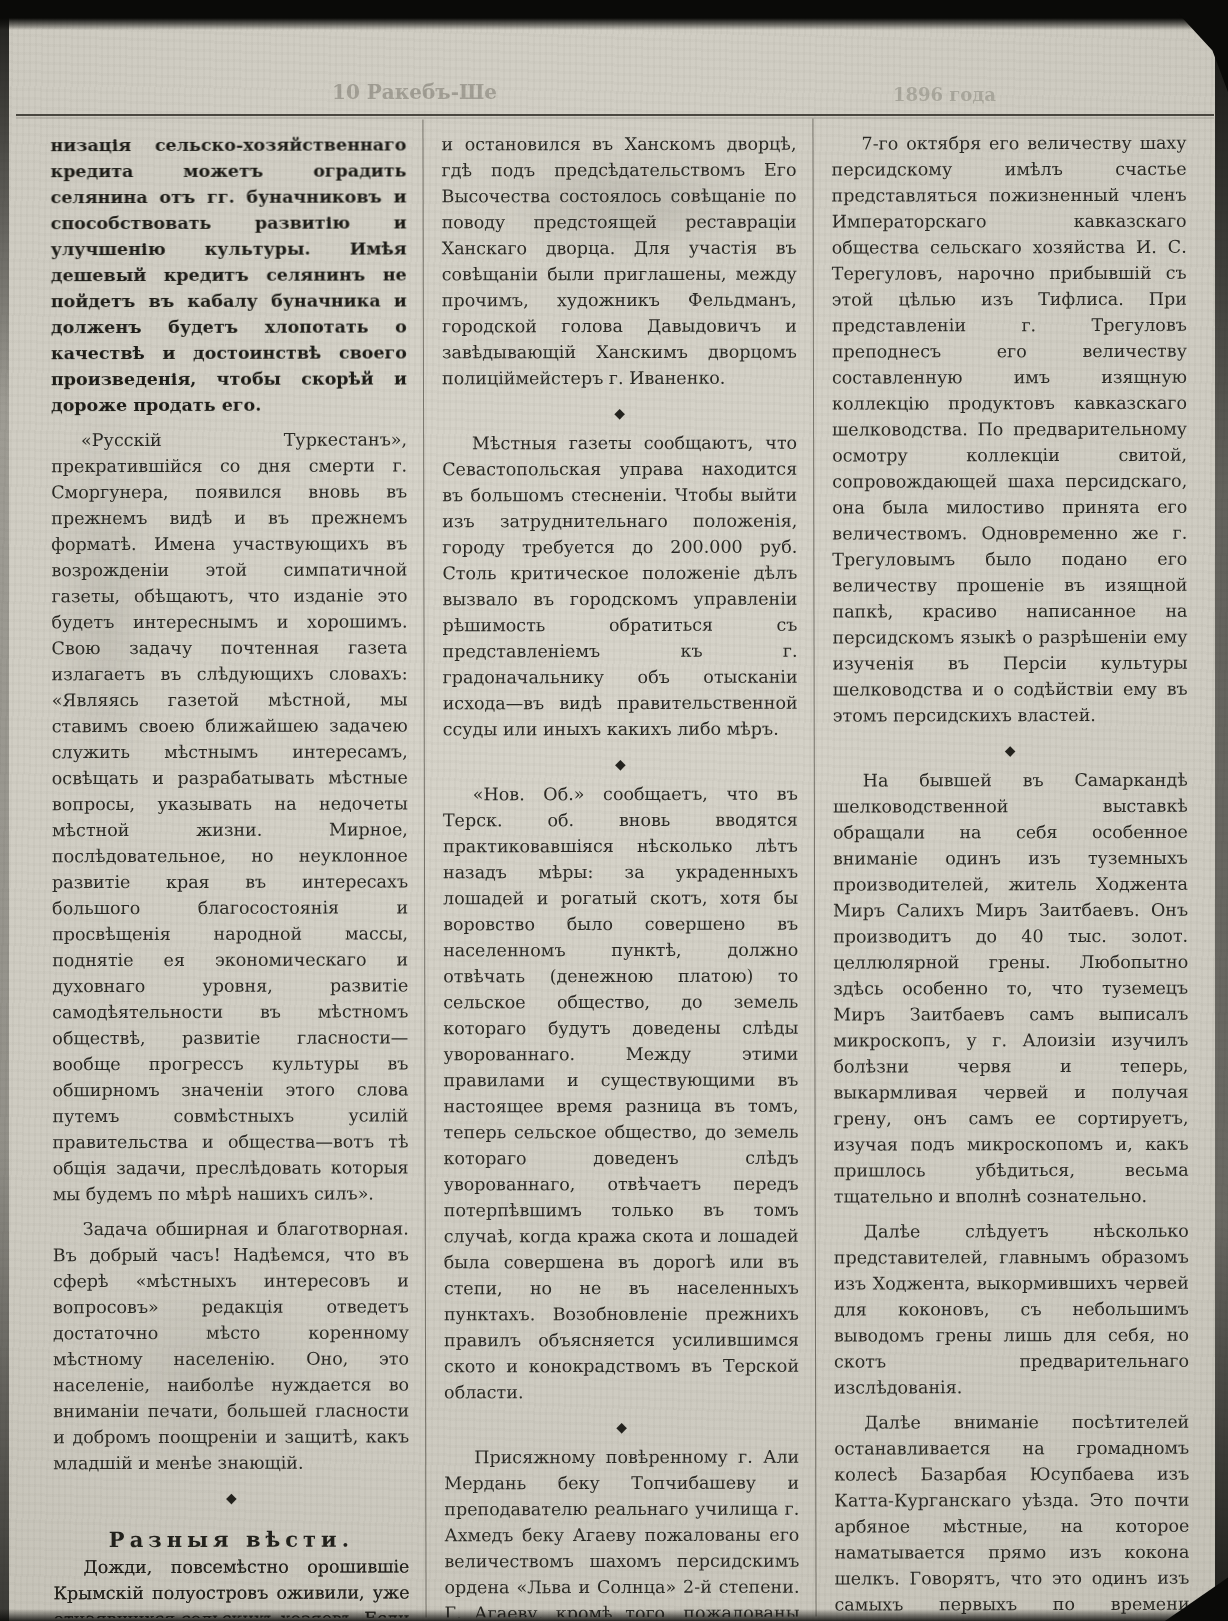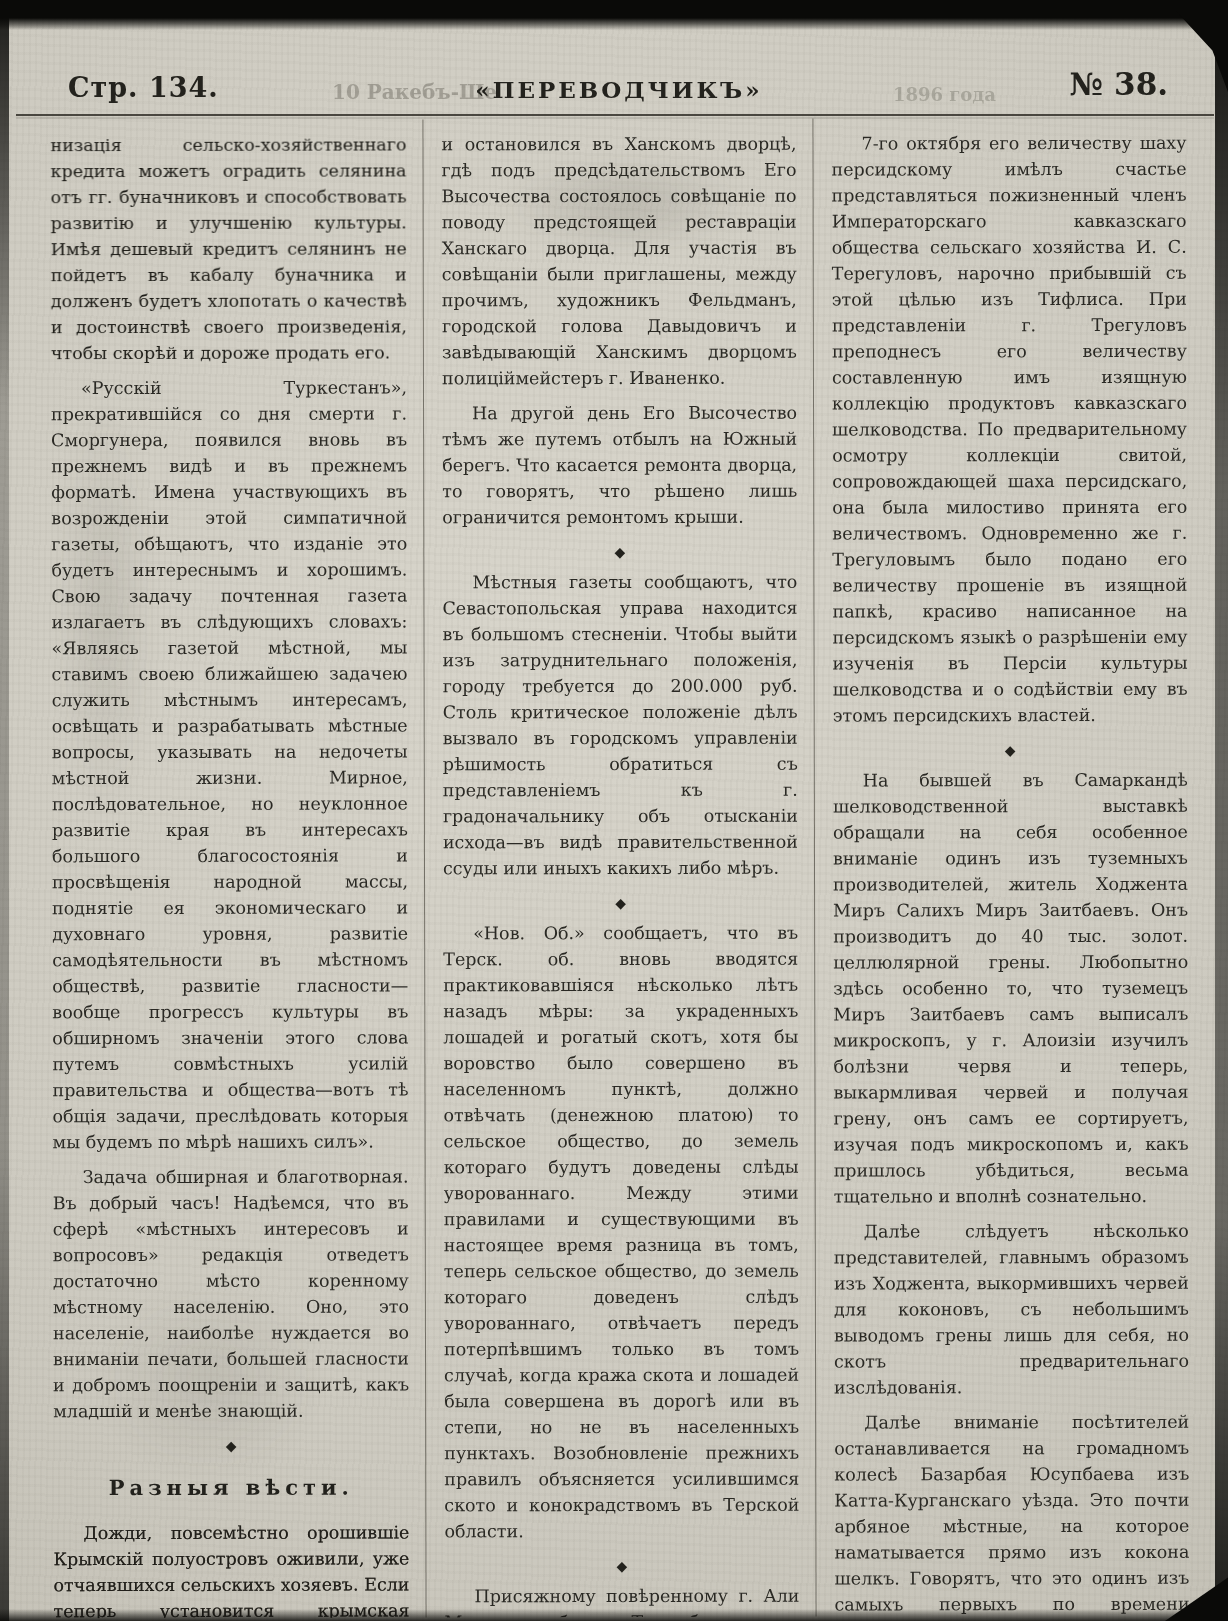"Стр. 134." header.page-header { html: <header> <div>Стр. 134.</div> <div>«ПЕРЕВОДЧИКЪ»</div> <div>№ 38.</div> </header> -> none }
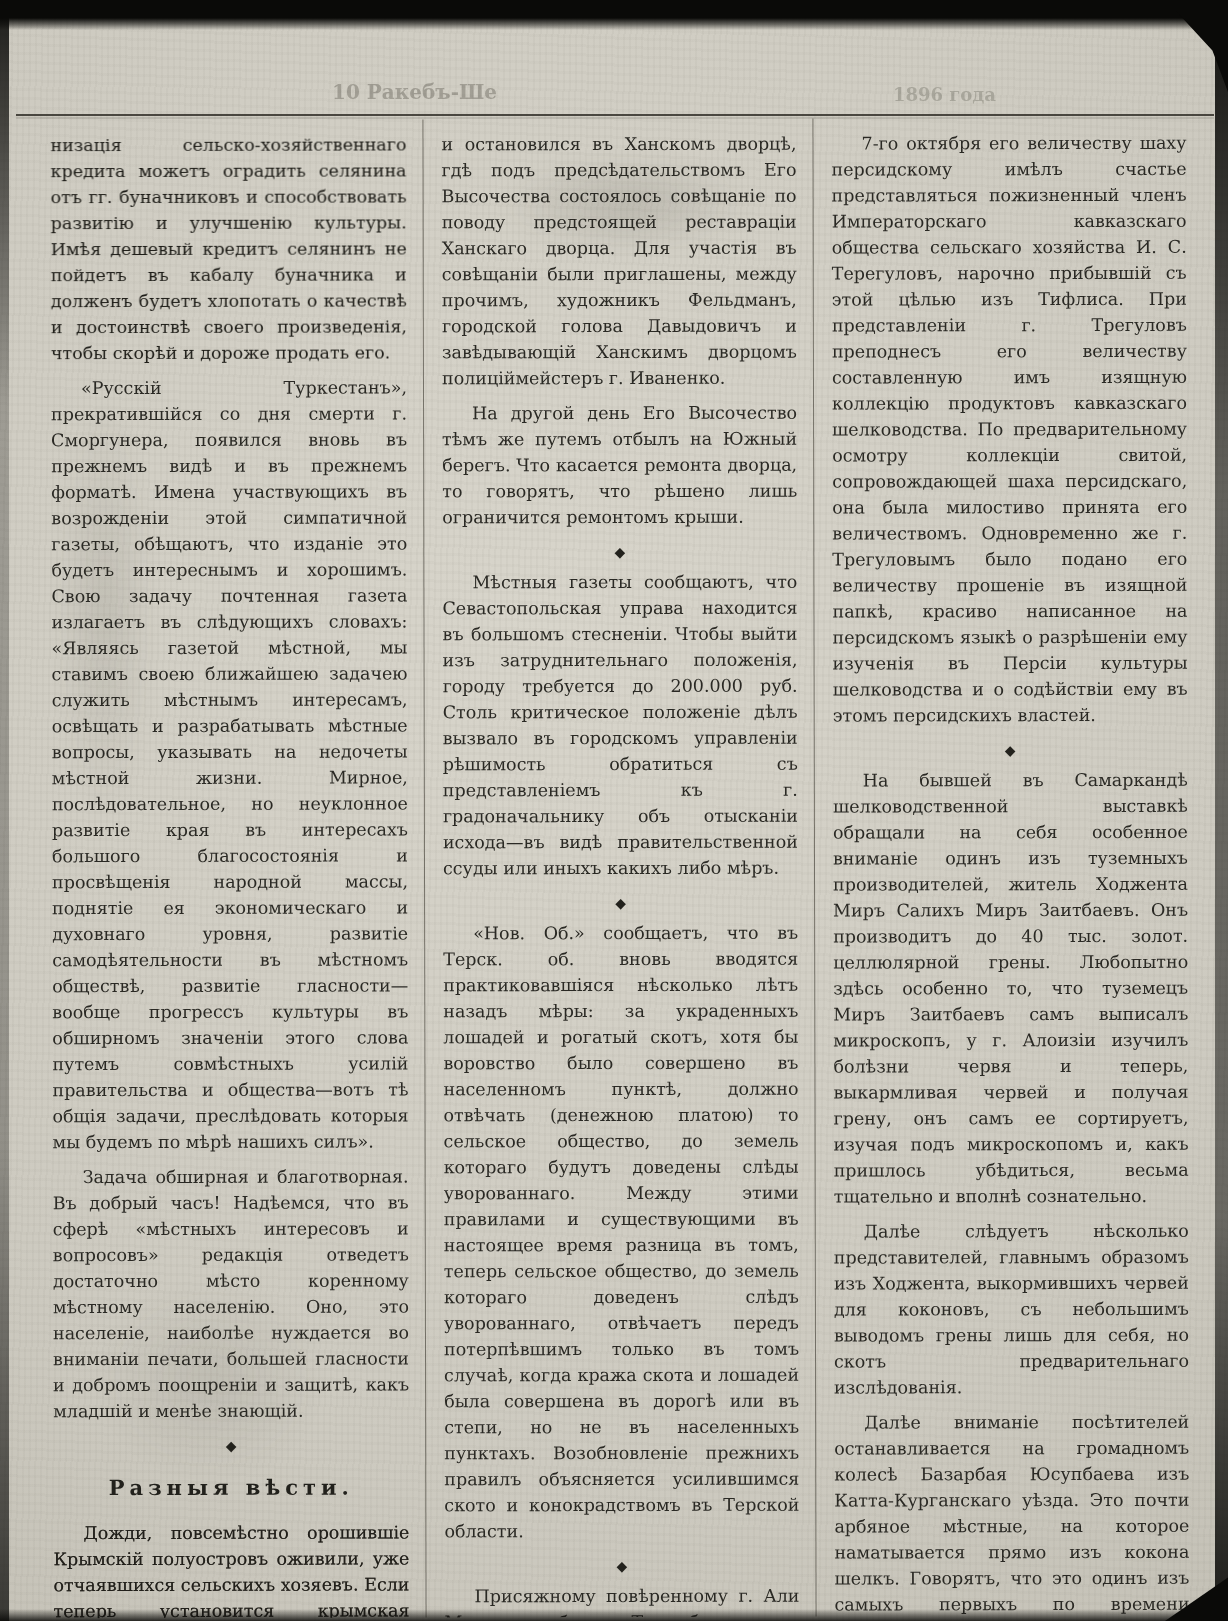"низація сельско-хозяйственнаго кредита" .ink-heavy { font-weight: 400 -> 700 }
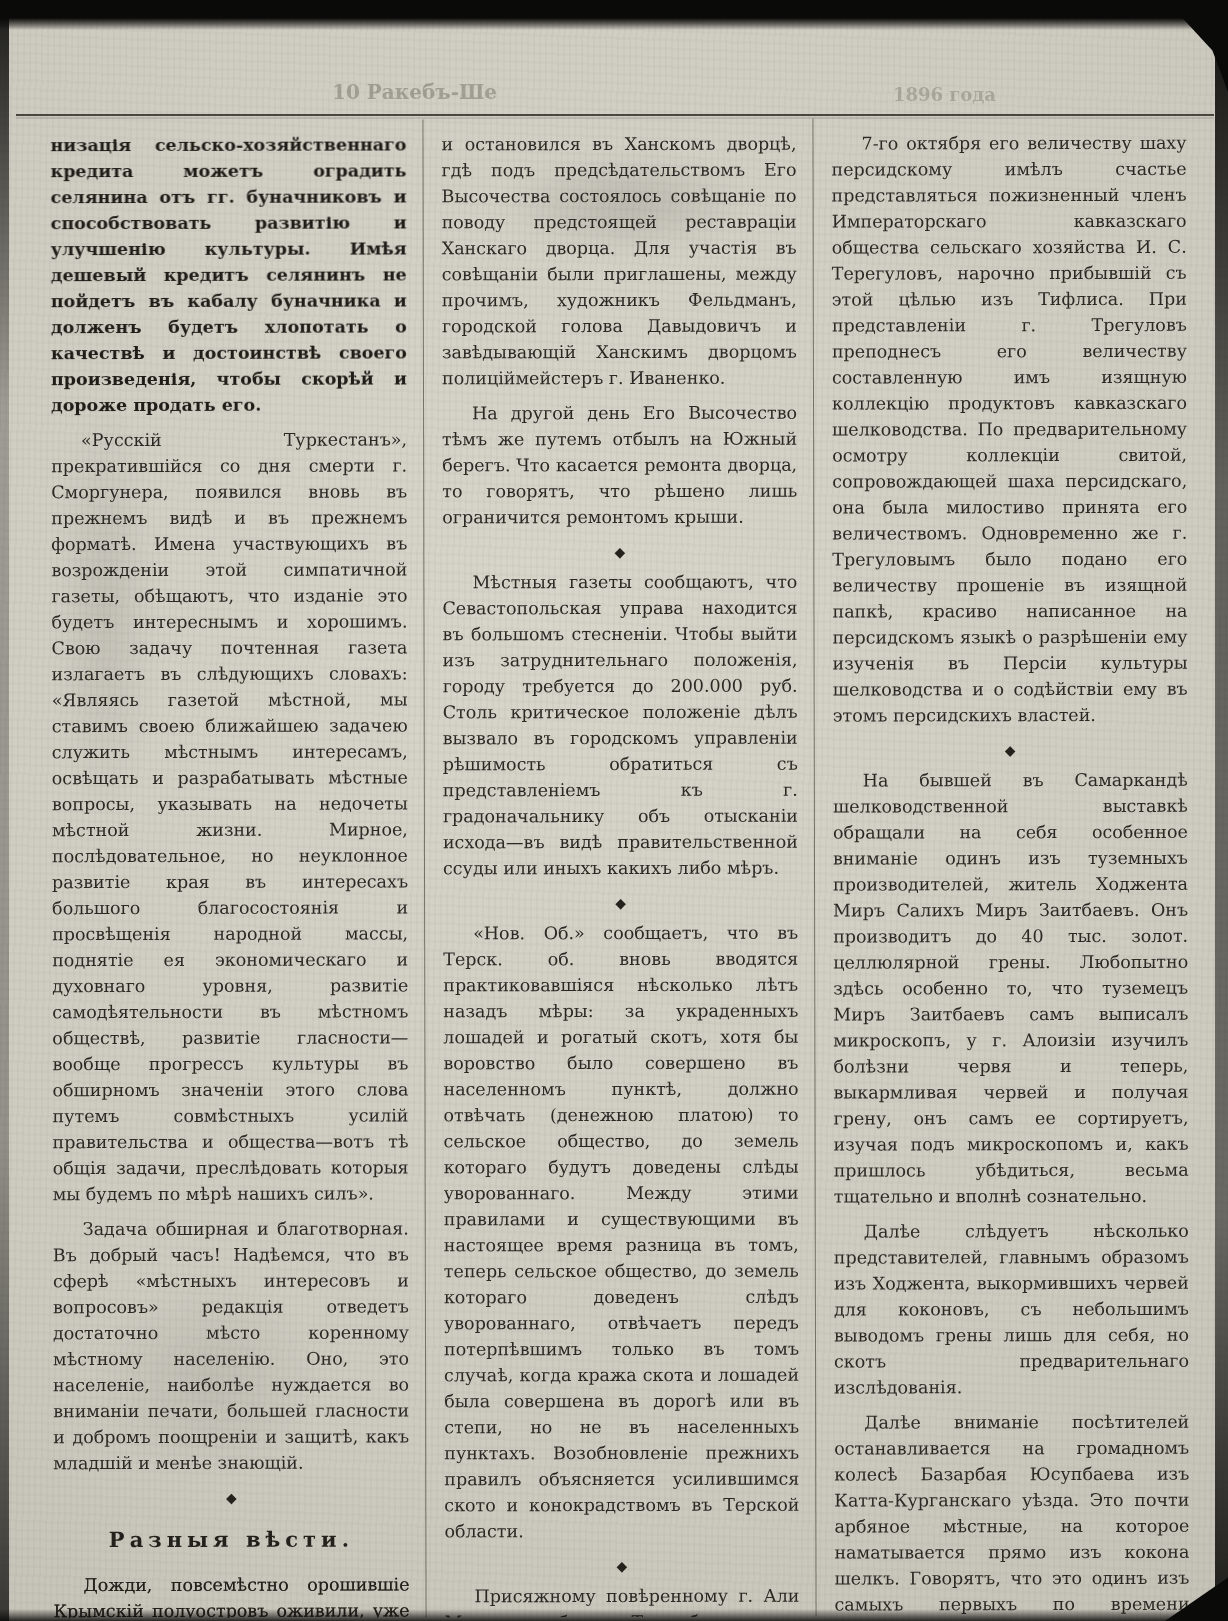"На другой день Его Высочество" p.para { html: <p>На другой день Его Высочество тѣмъ же путемъ отбылъ на Южный берегъ. Что касается ремонта дворца, то говорятъ, что рѣшено лишь ограничится ремонтомъ крыши.</p> -> none }
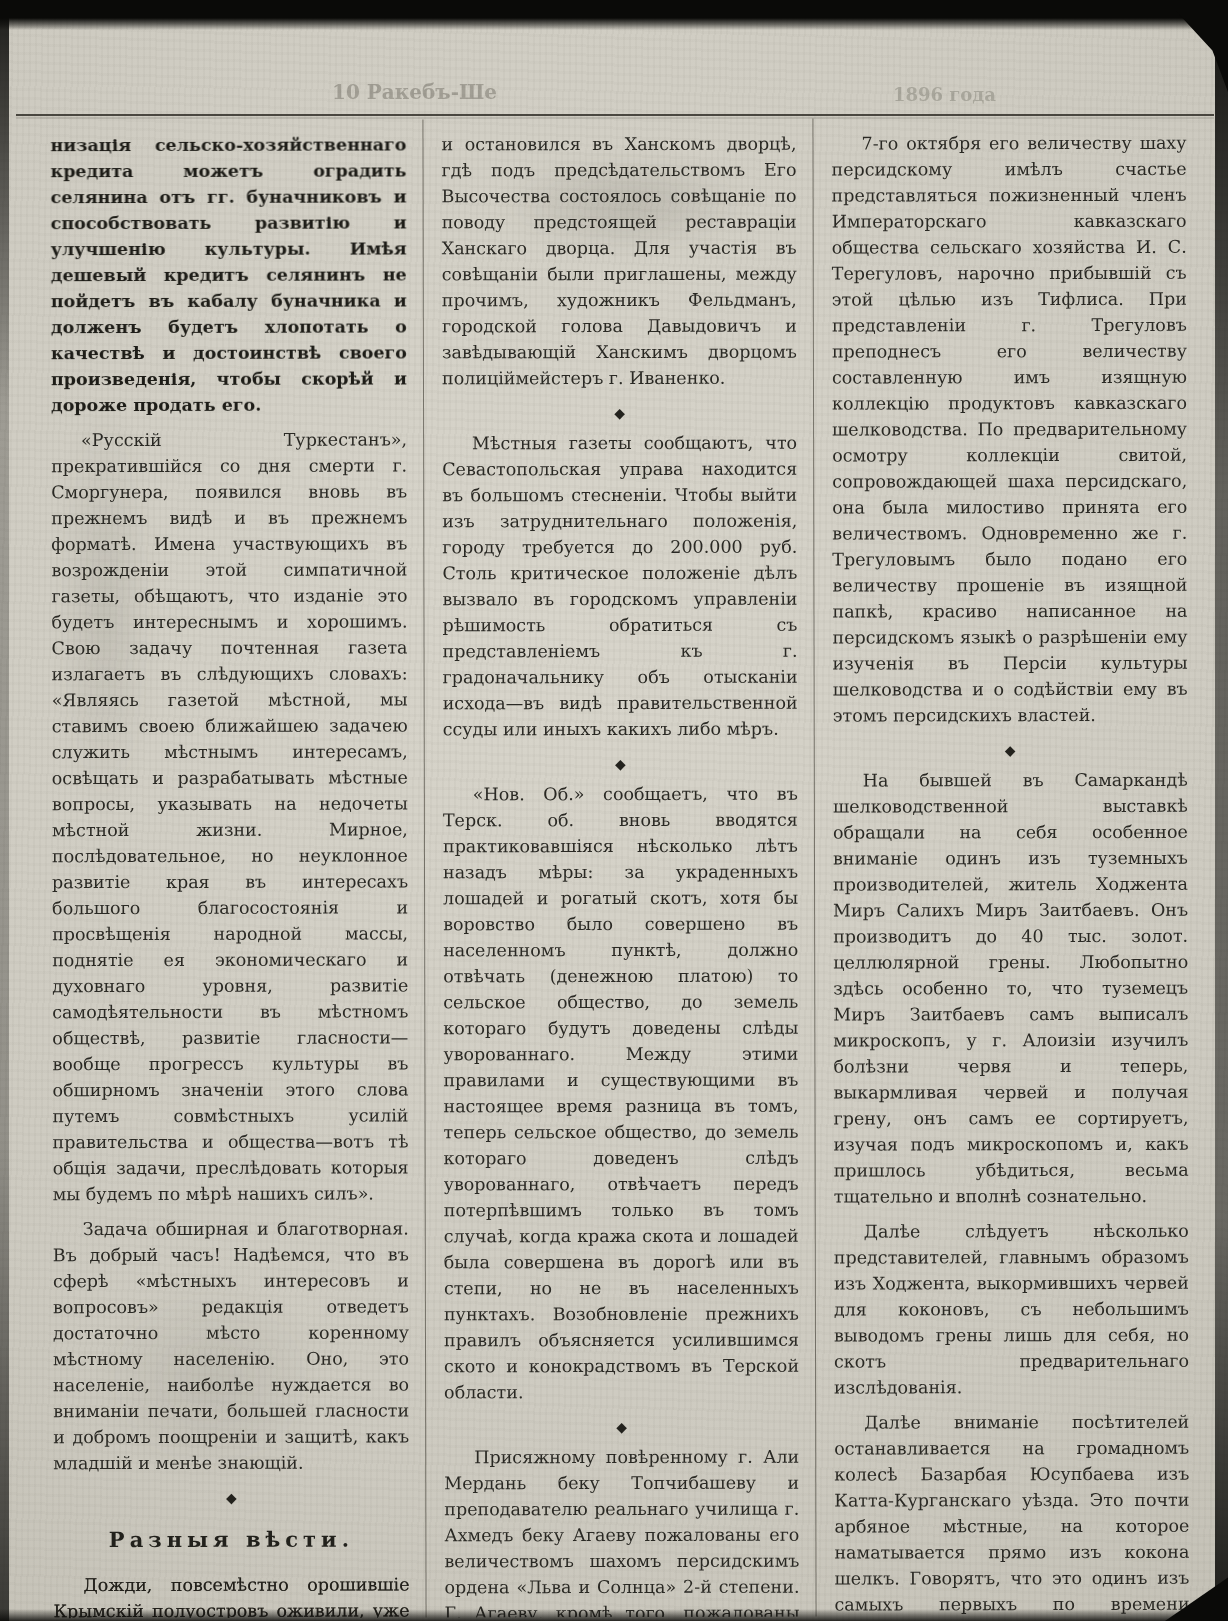"Разныя вѣсти." .section-heading { margin: 12px 0 20px -> 12px 0 2px }
